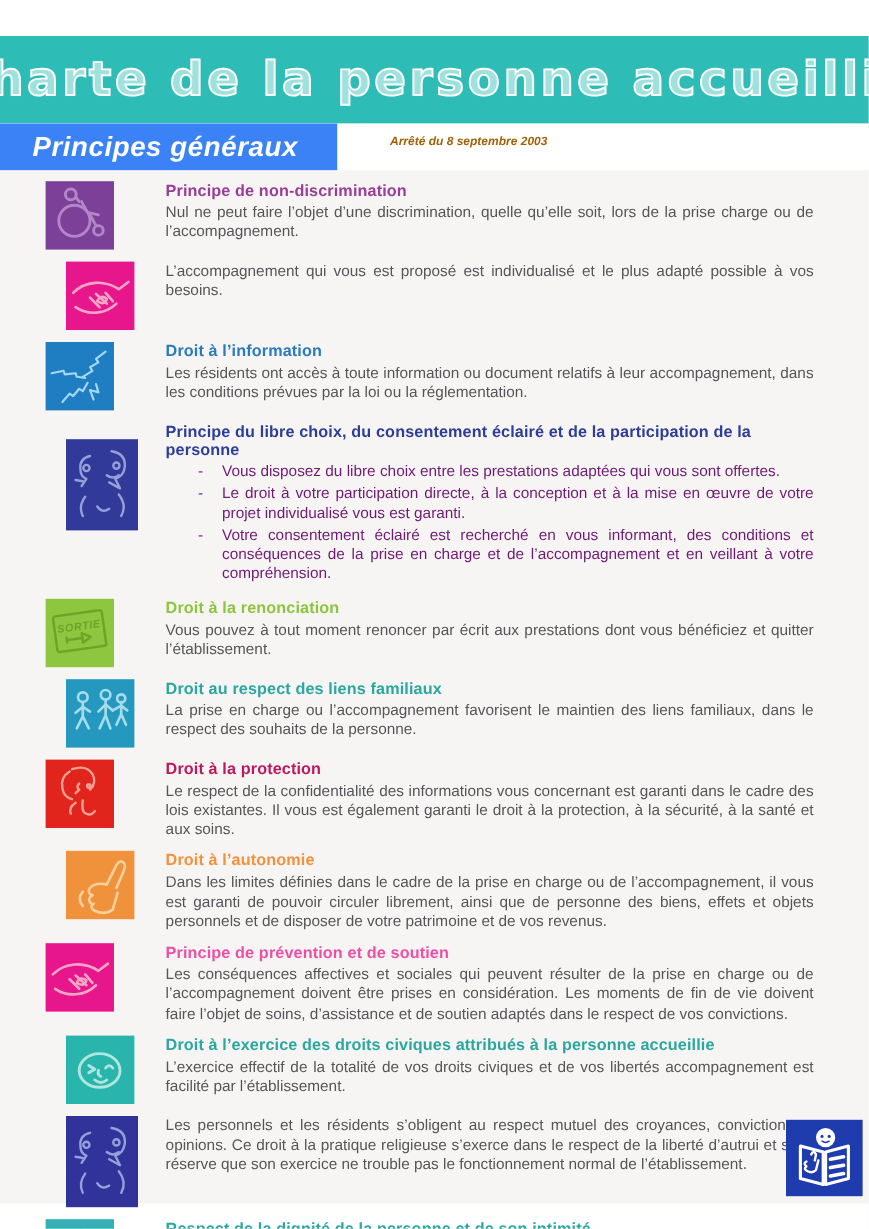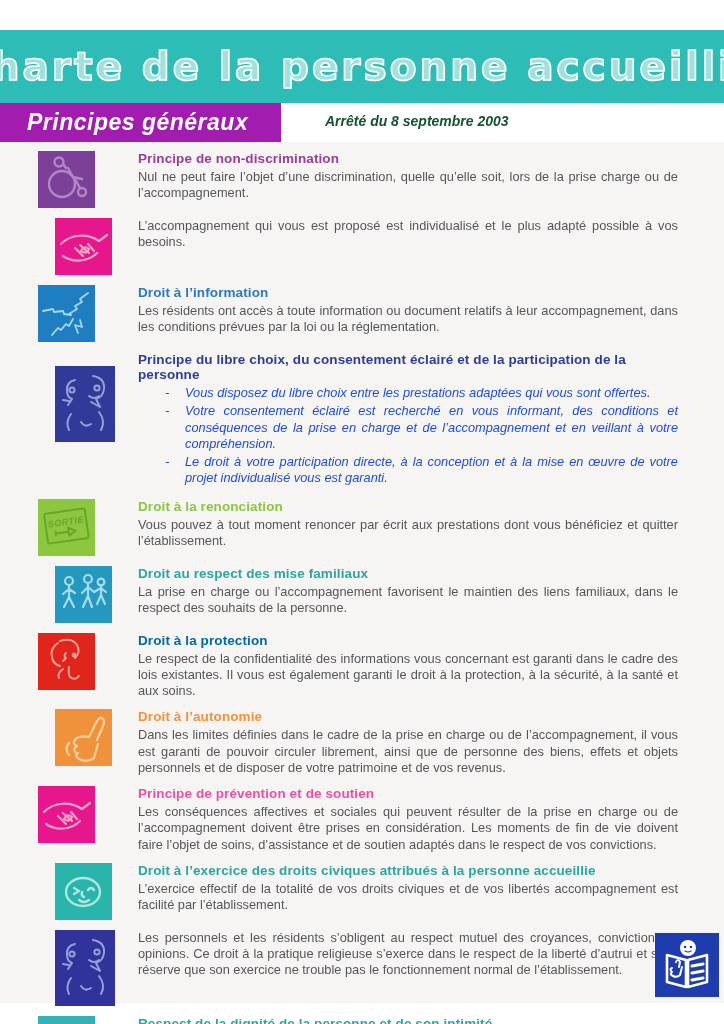"Principes généraux" div.principes-band { background: #a21caf -> #3b82f6 }
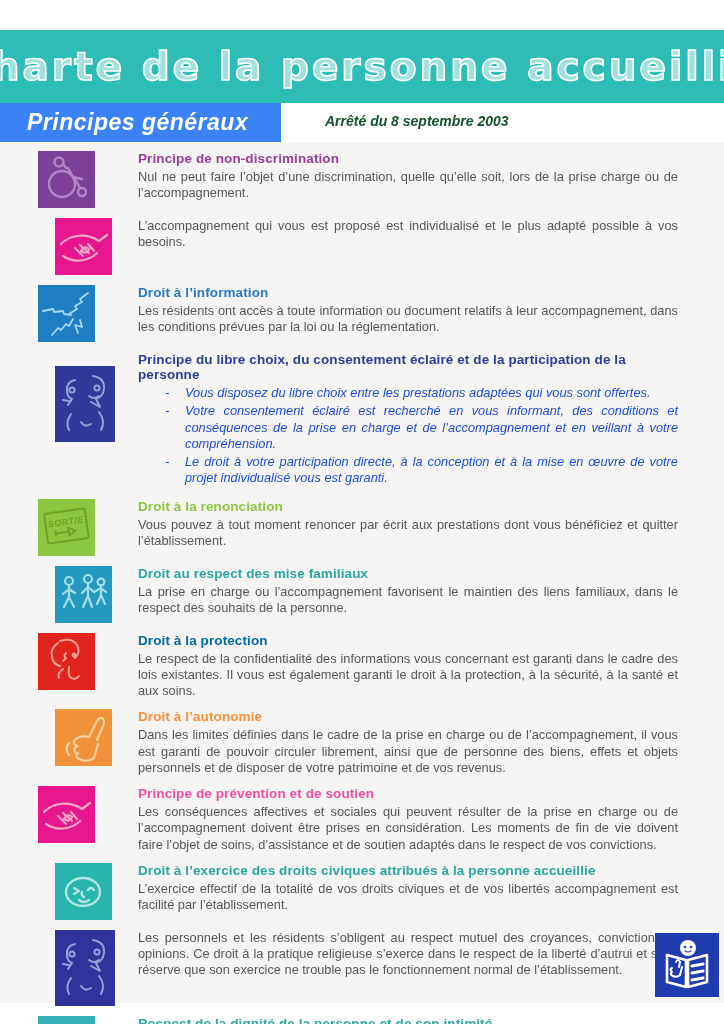"Arrêté du 8 septembre 2003" .arrete { color: #14532d -> #a16207; font-size: 14px -> 10px }
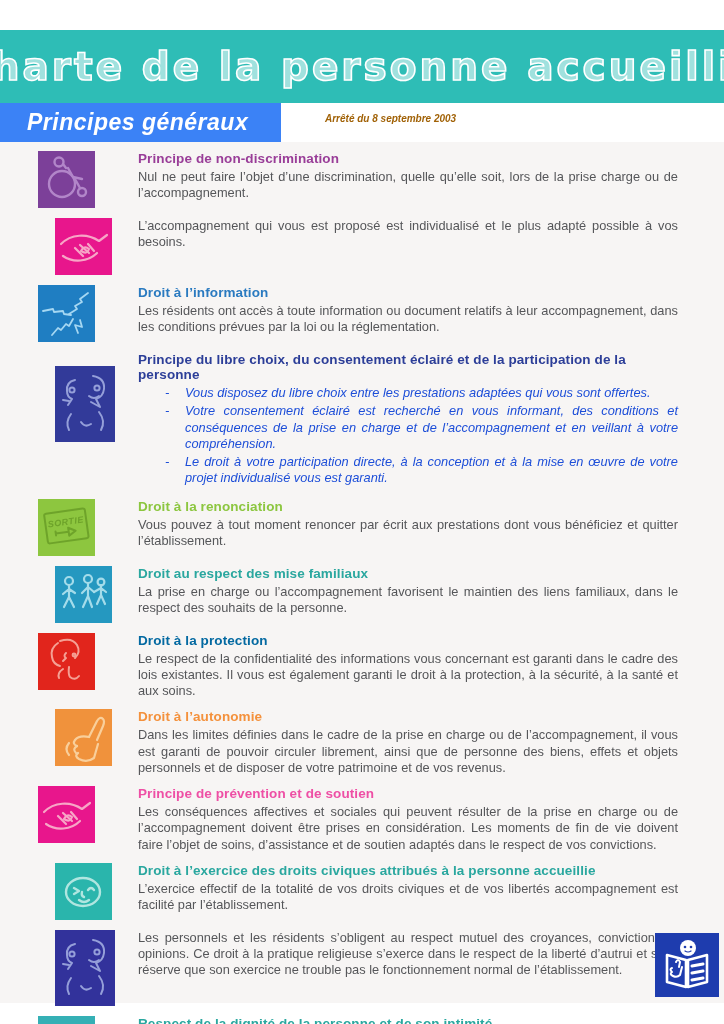"Vous disposez du libre choix" ul.bullets li { color: #1d4ed8 -> #701a75; font-style: italic -> none }
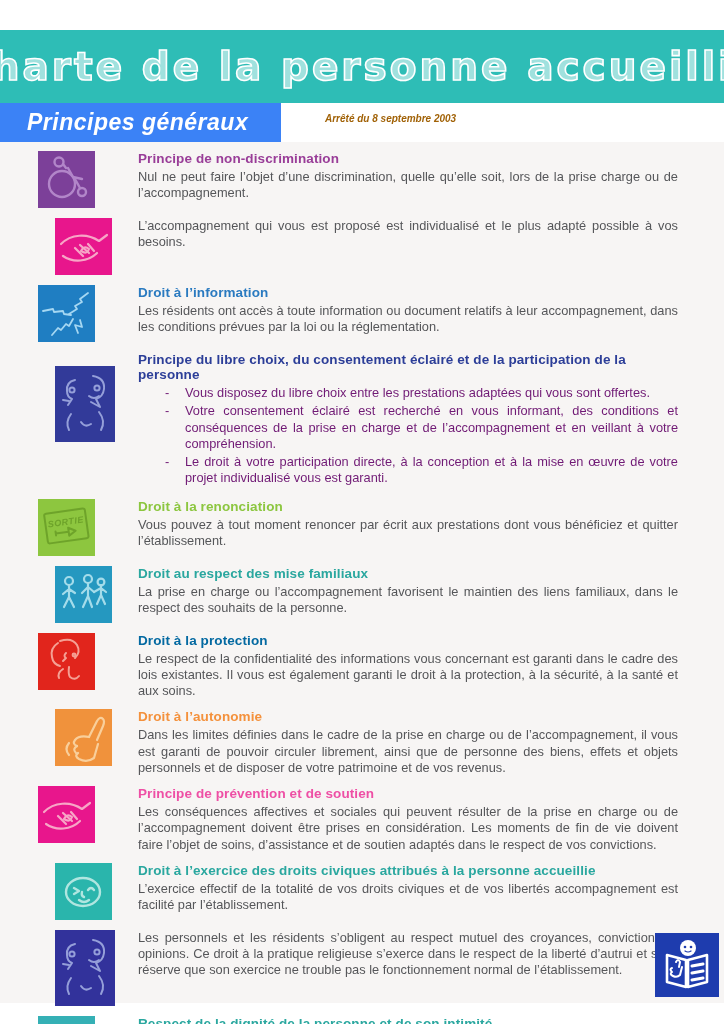"Votre consentement éclairé est recherché" li { order: before "Le droit à votre participation" -> after "Le droit à votre participation" }
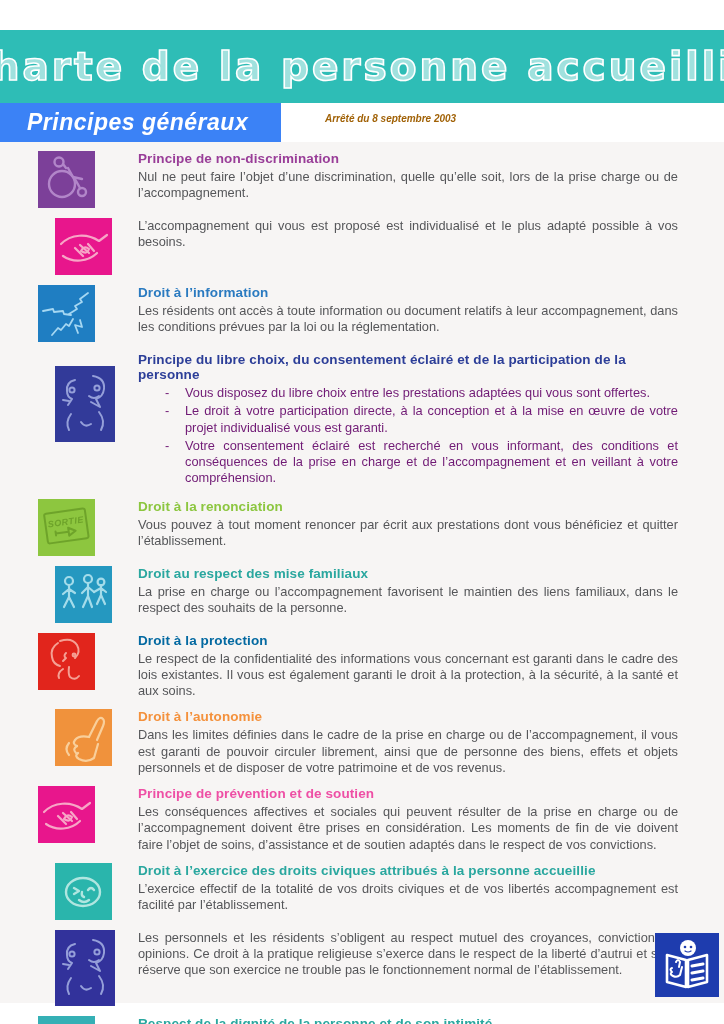"Droit au respect des mise" div.heading { text: mise -> liens }
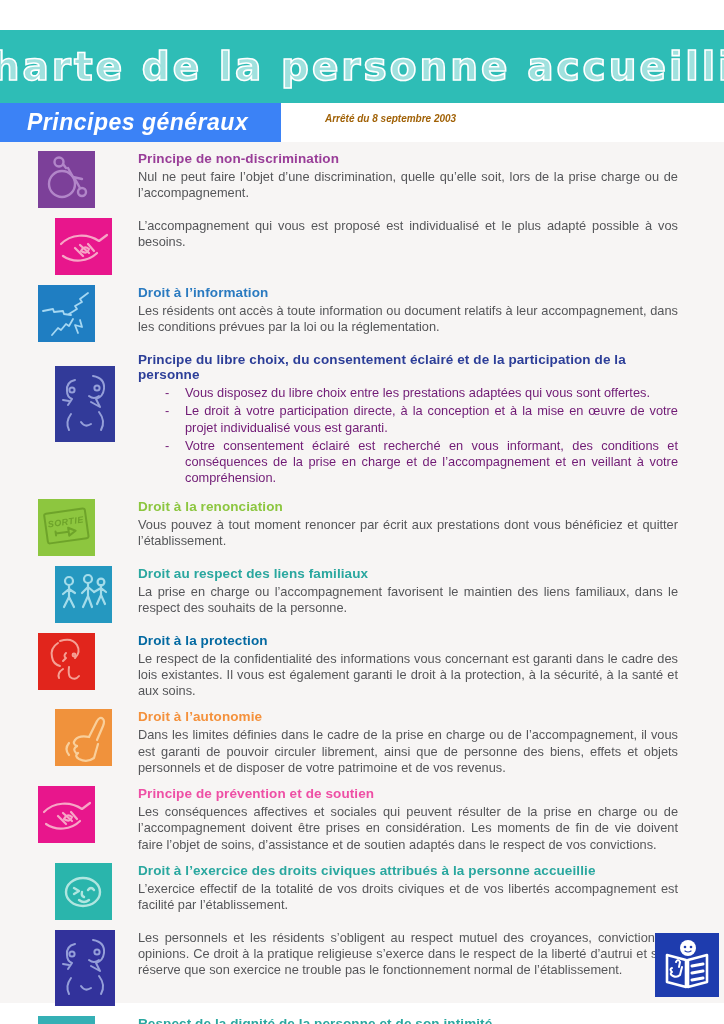"Droit à la protection" div.heading { color: #0369a1 -> #be185d }
